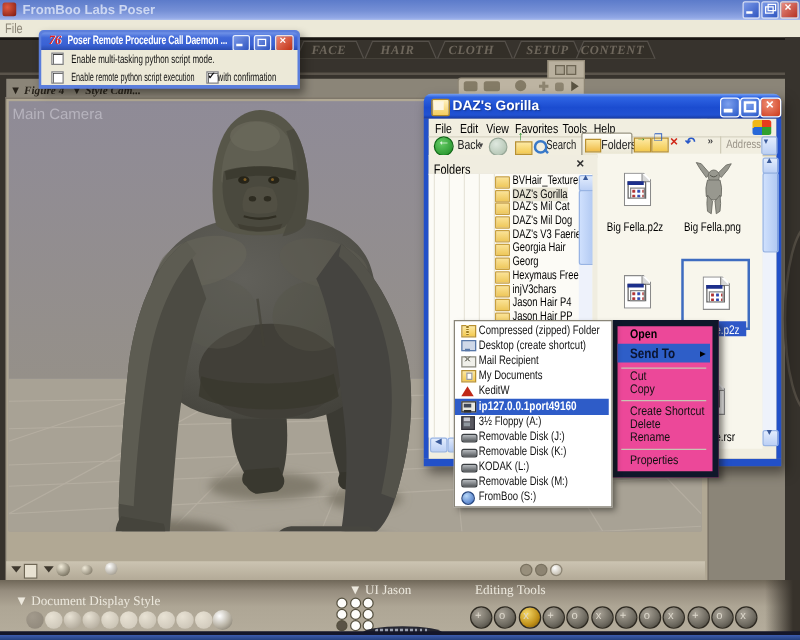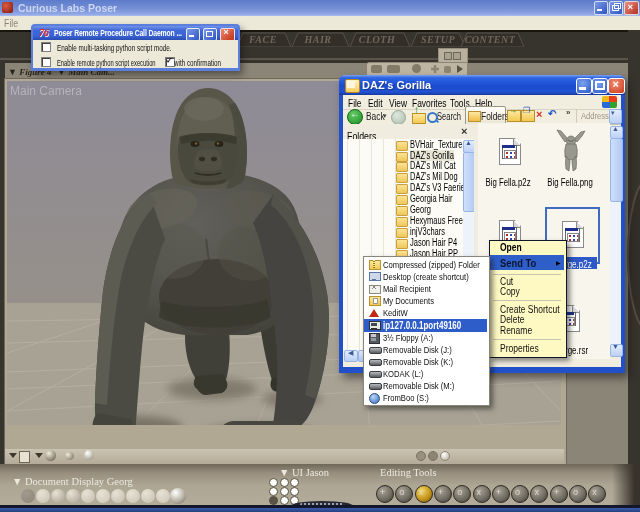"Curious Labs Poser" div.abs { text: Curious -> FromBoo }
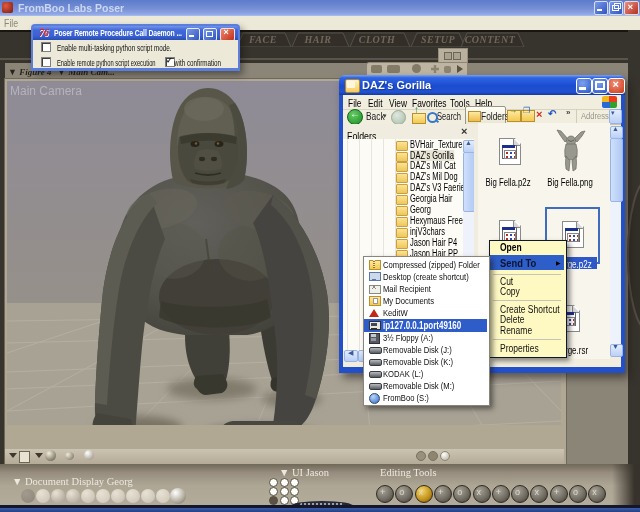"▼ Main Cam..." div.abs { text: Main -> Style }
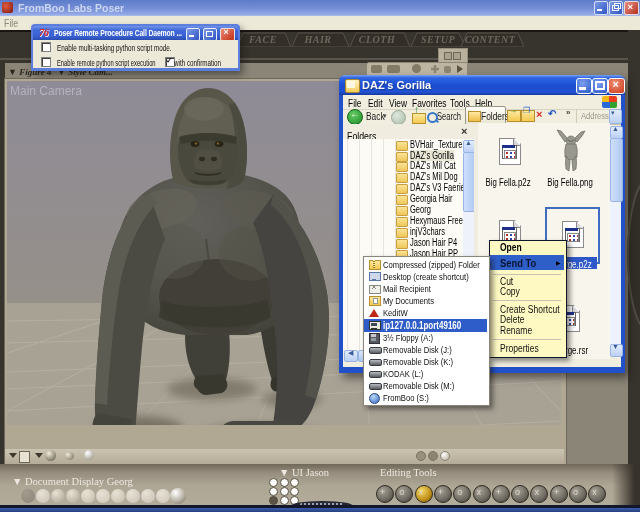"Open" div.abs { background: #fef9c3 -> #ec4899; border: 1px solid #0f172a -> 5px solid #0f172a; top: 240px -> 256px }
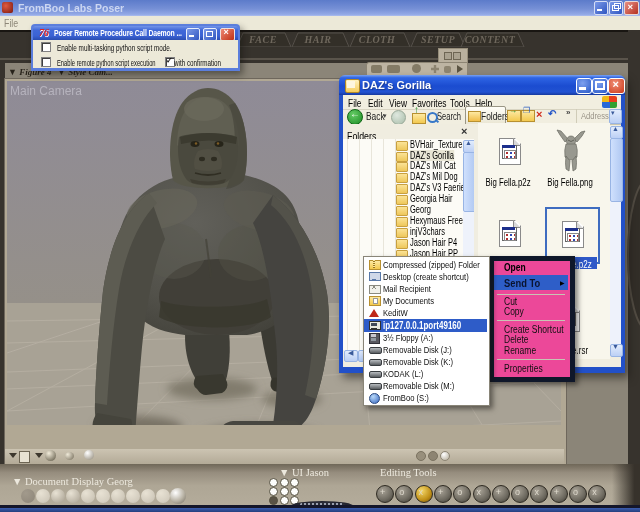"▼ Document Display Georg" div.abs { text: Georg -> Style }
